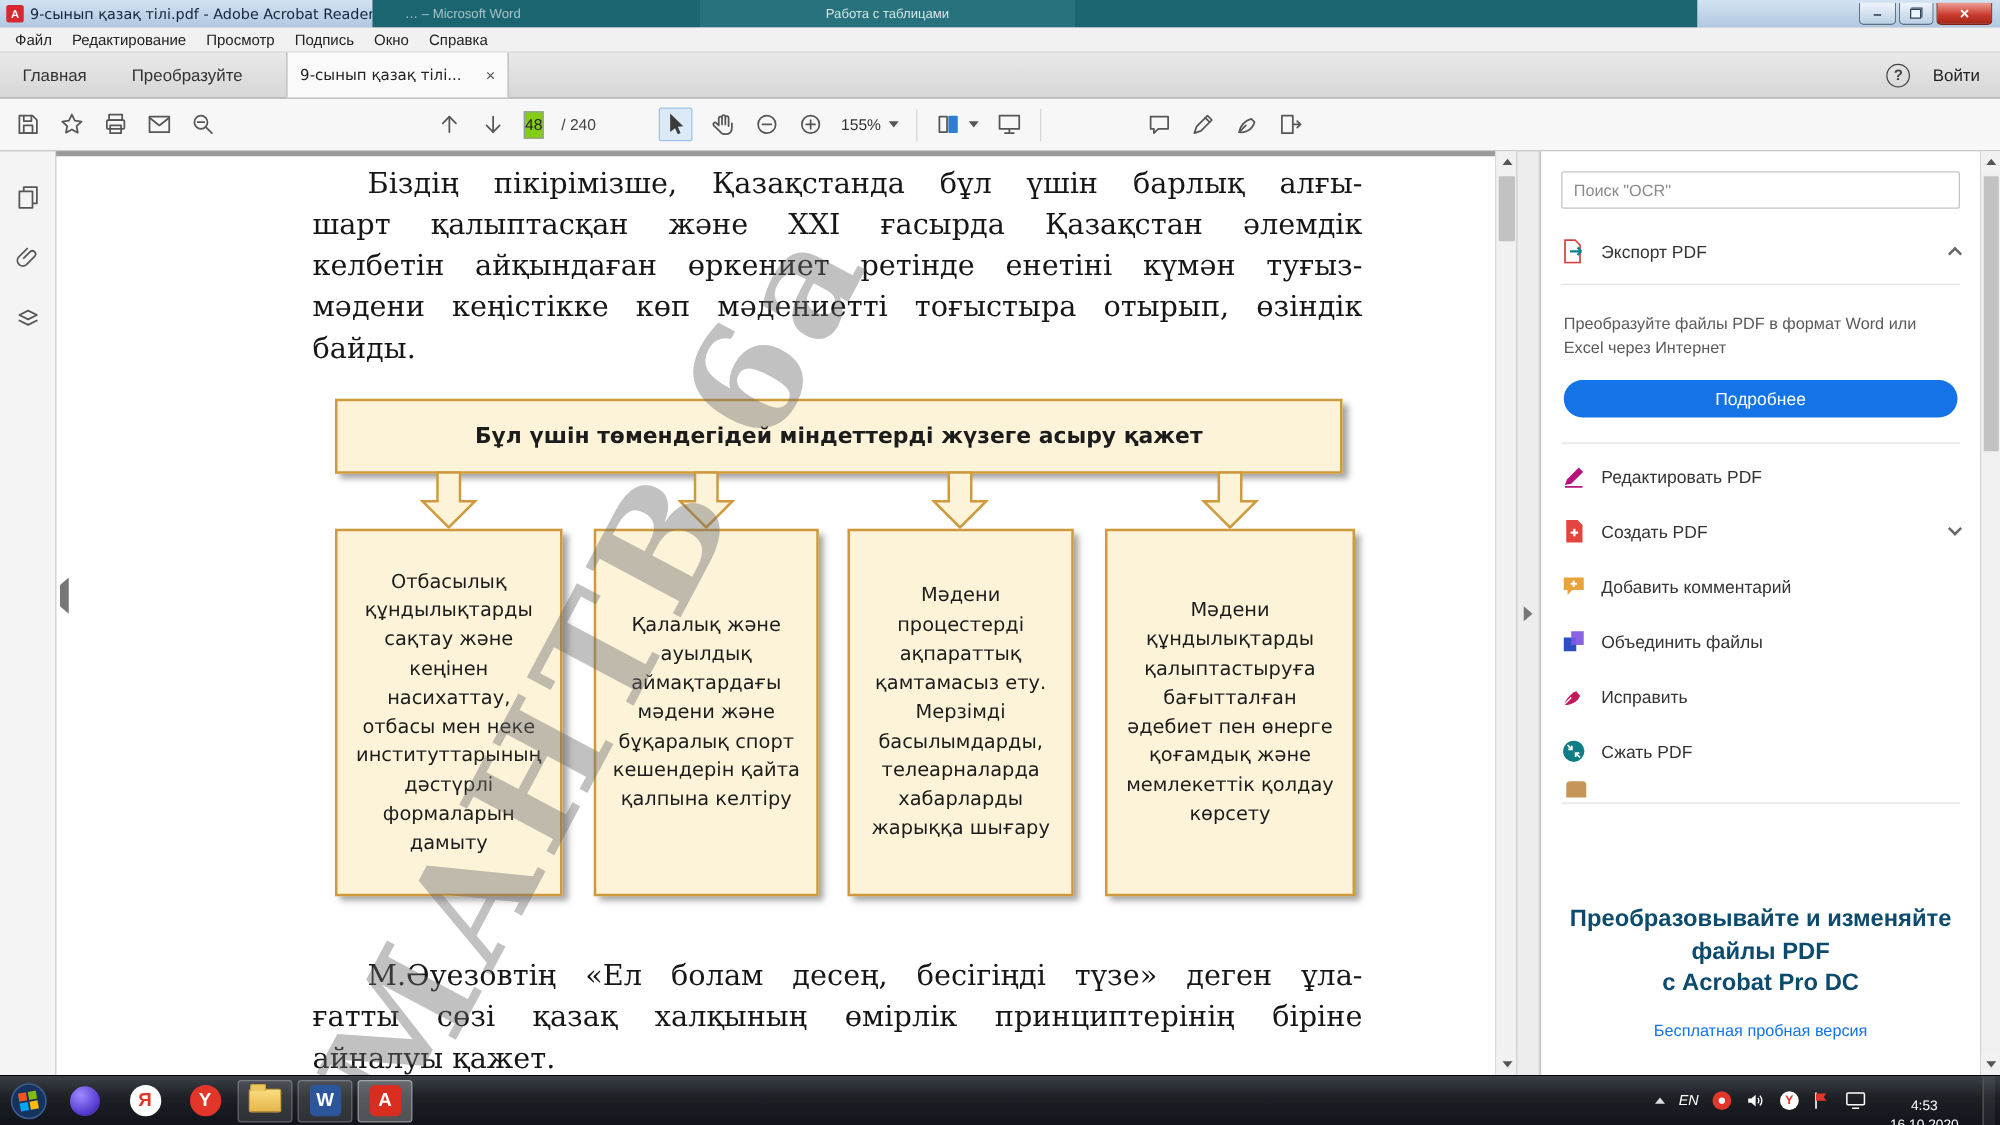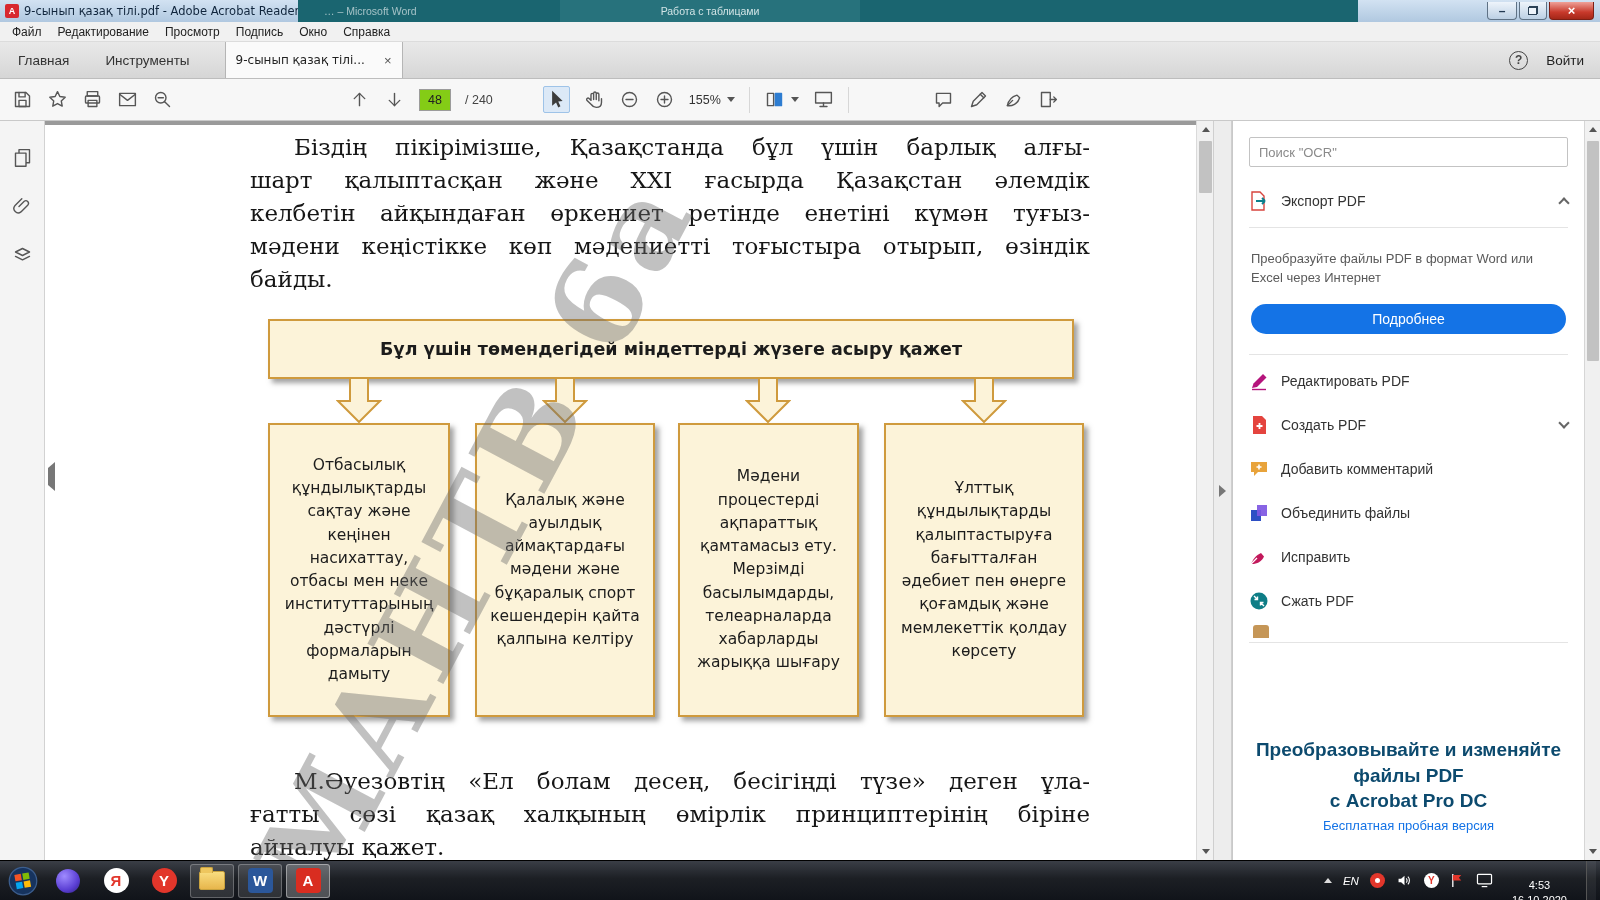"Инструменты" div.tab-label { text: Инструменты -> Преобразуйте }
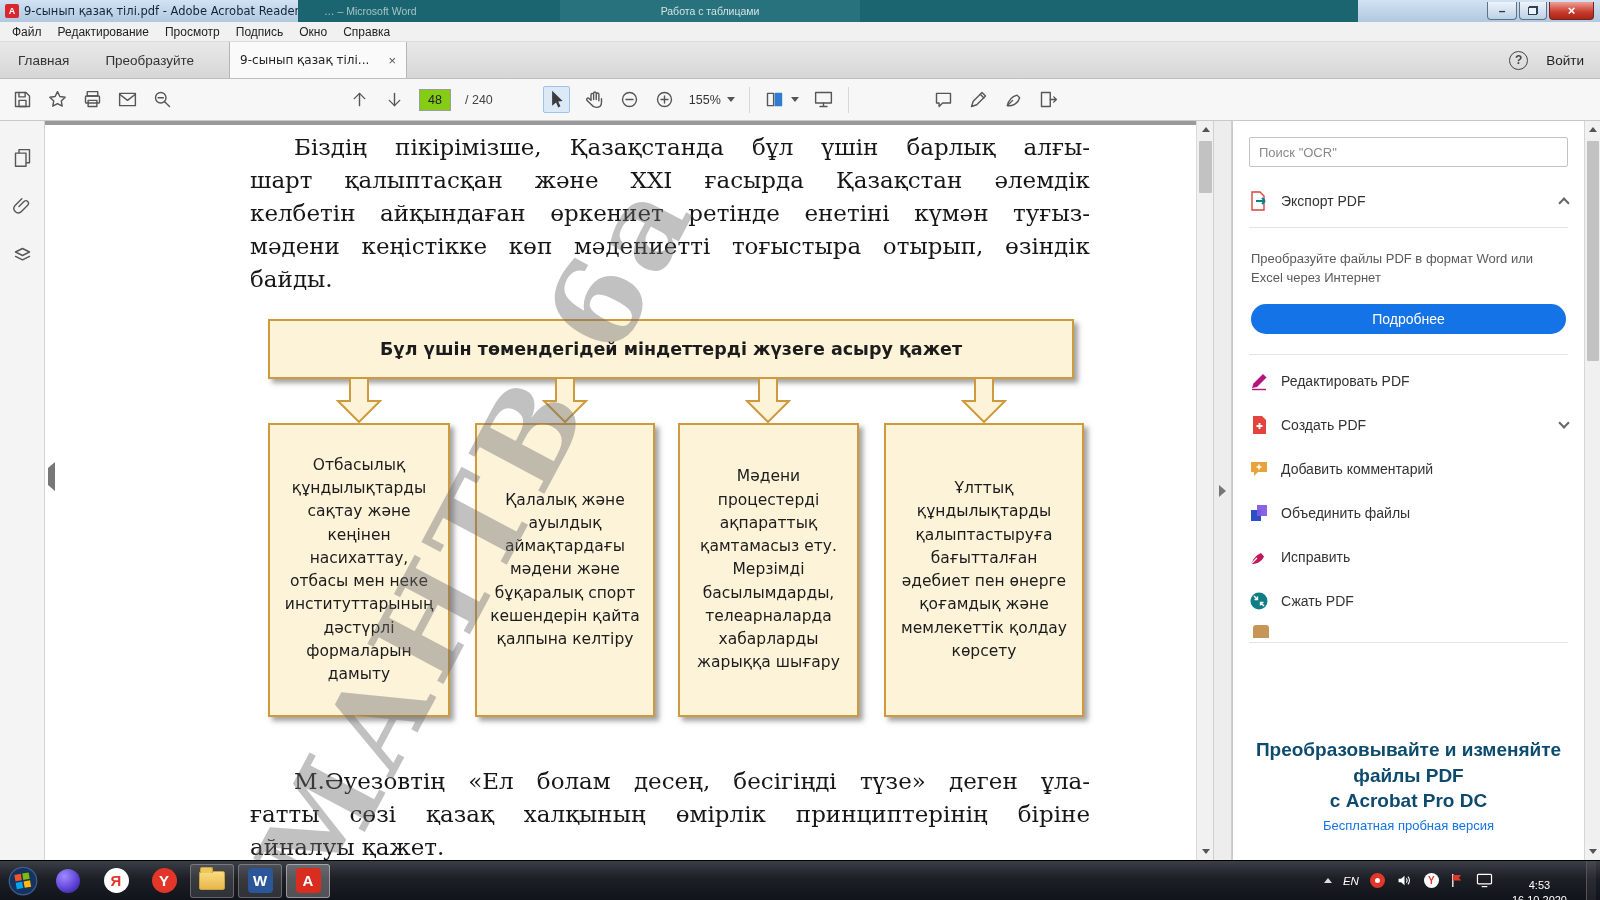"48" .page-input { width: 32px -> 16px }
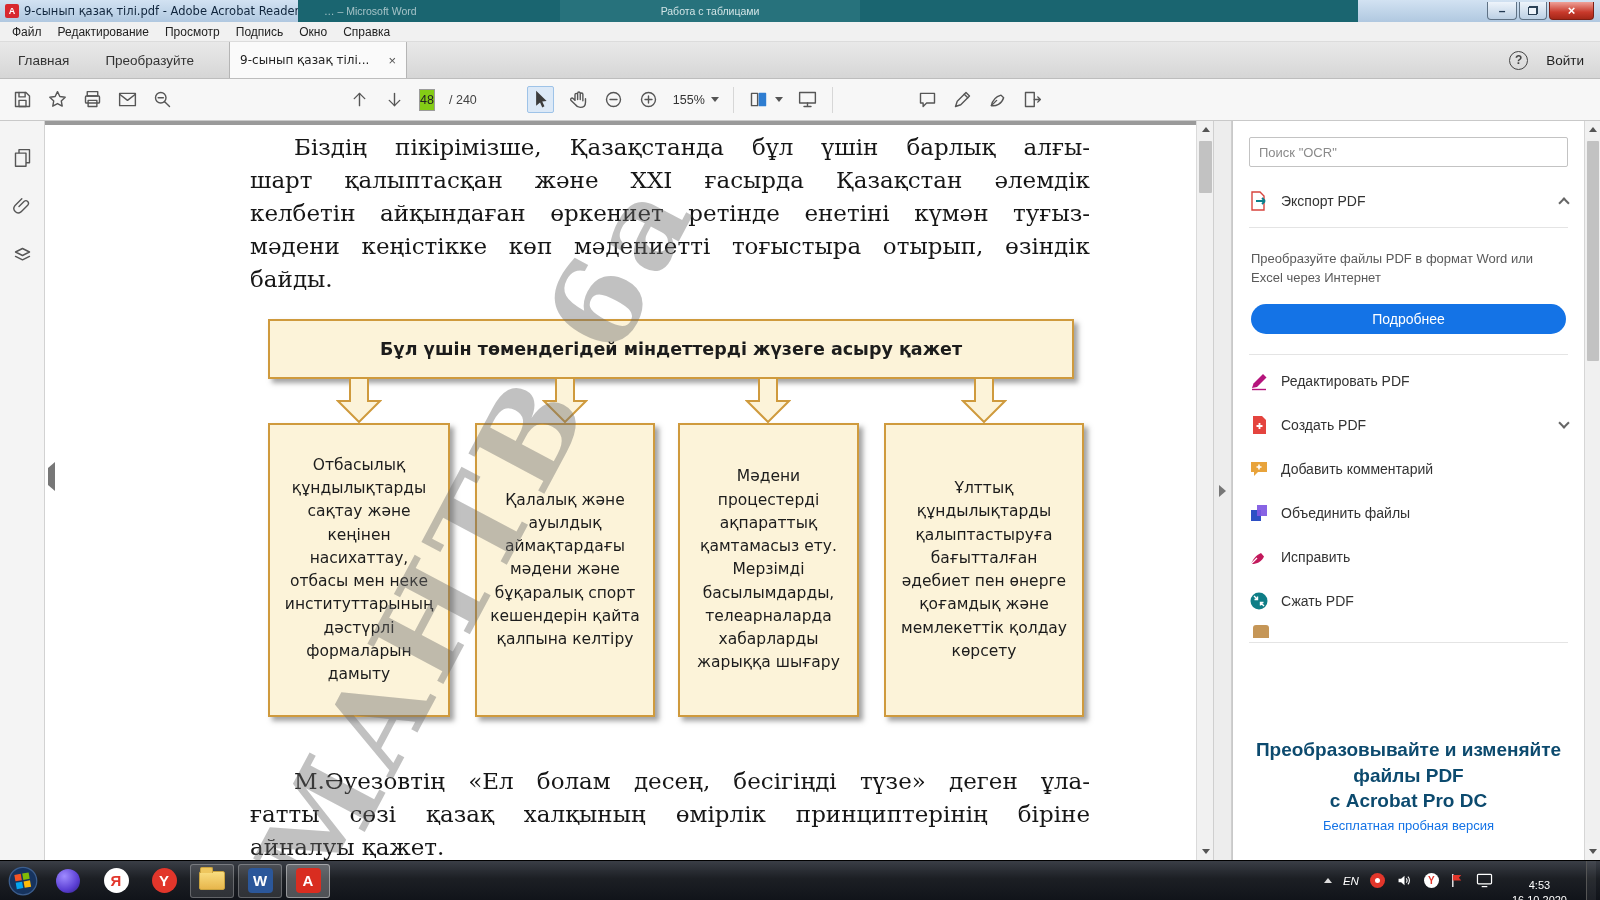"Ұлттық құндылықтарды қалыптастыруға" div.dbox { text: Ұлттық -> Мәдени }
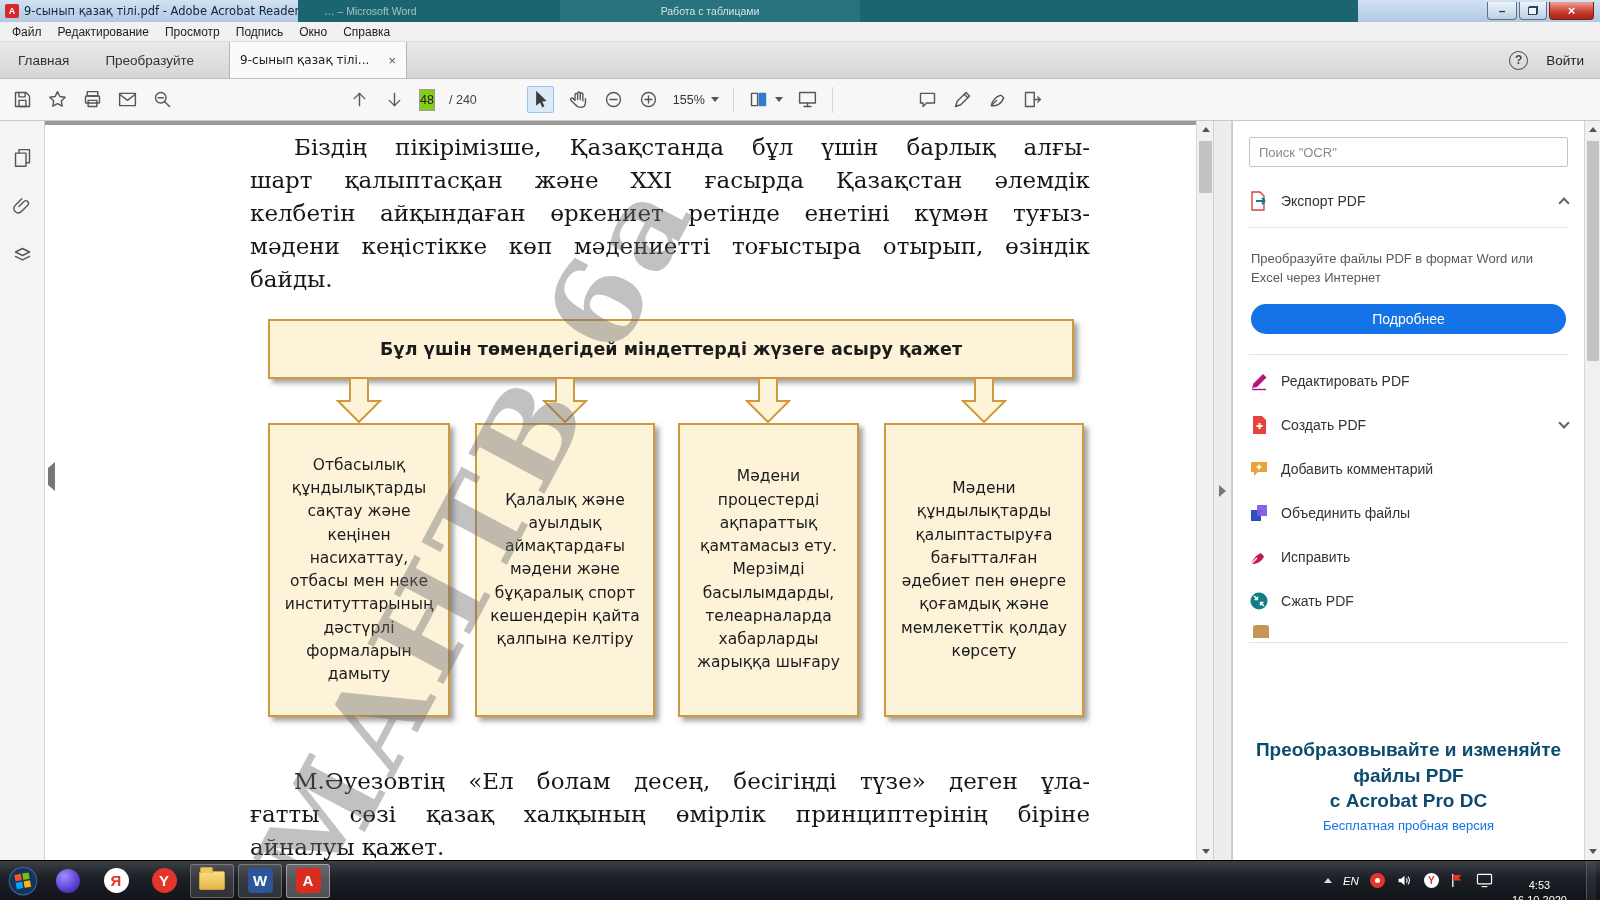"Бесплатная пробная версия" .pfooter .link { margin-top: 4px -> 17px }
